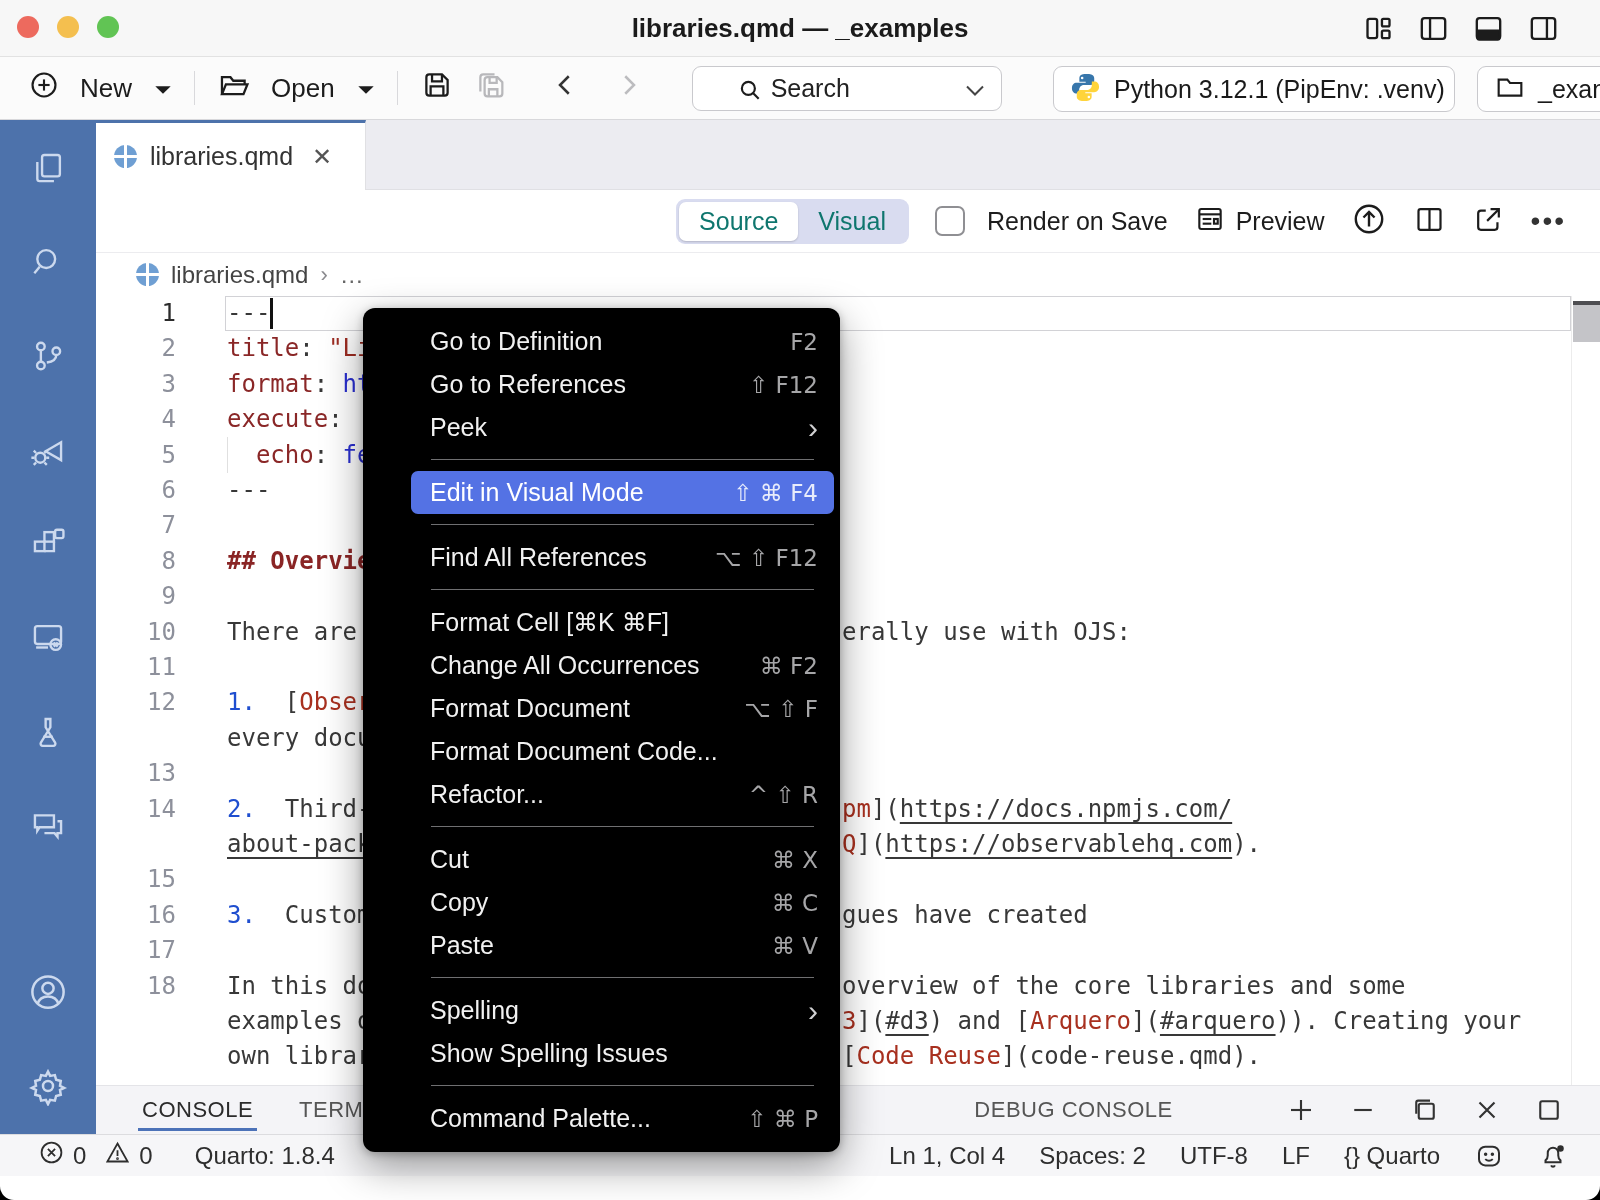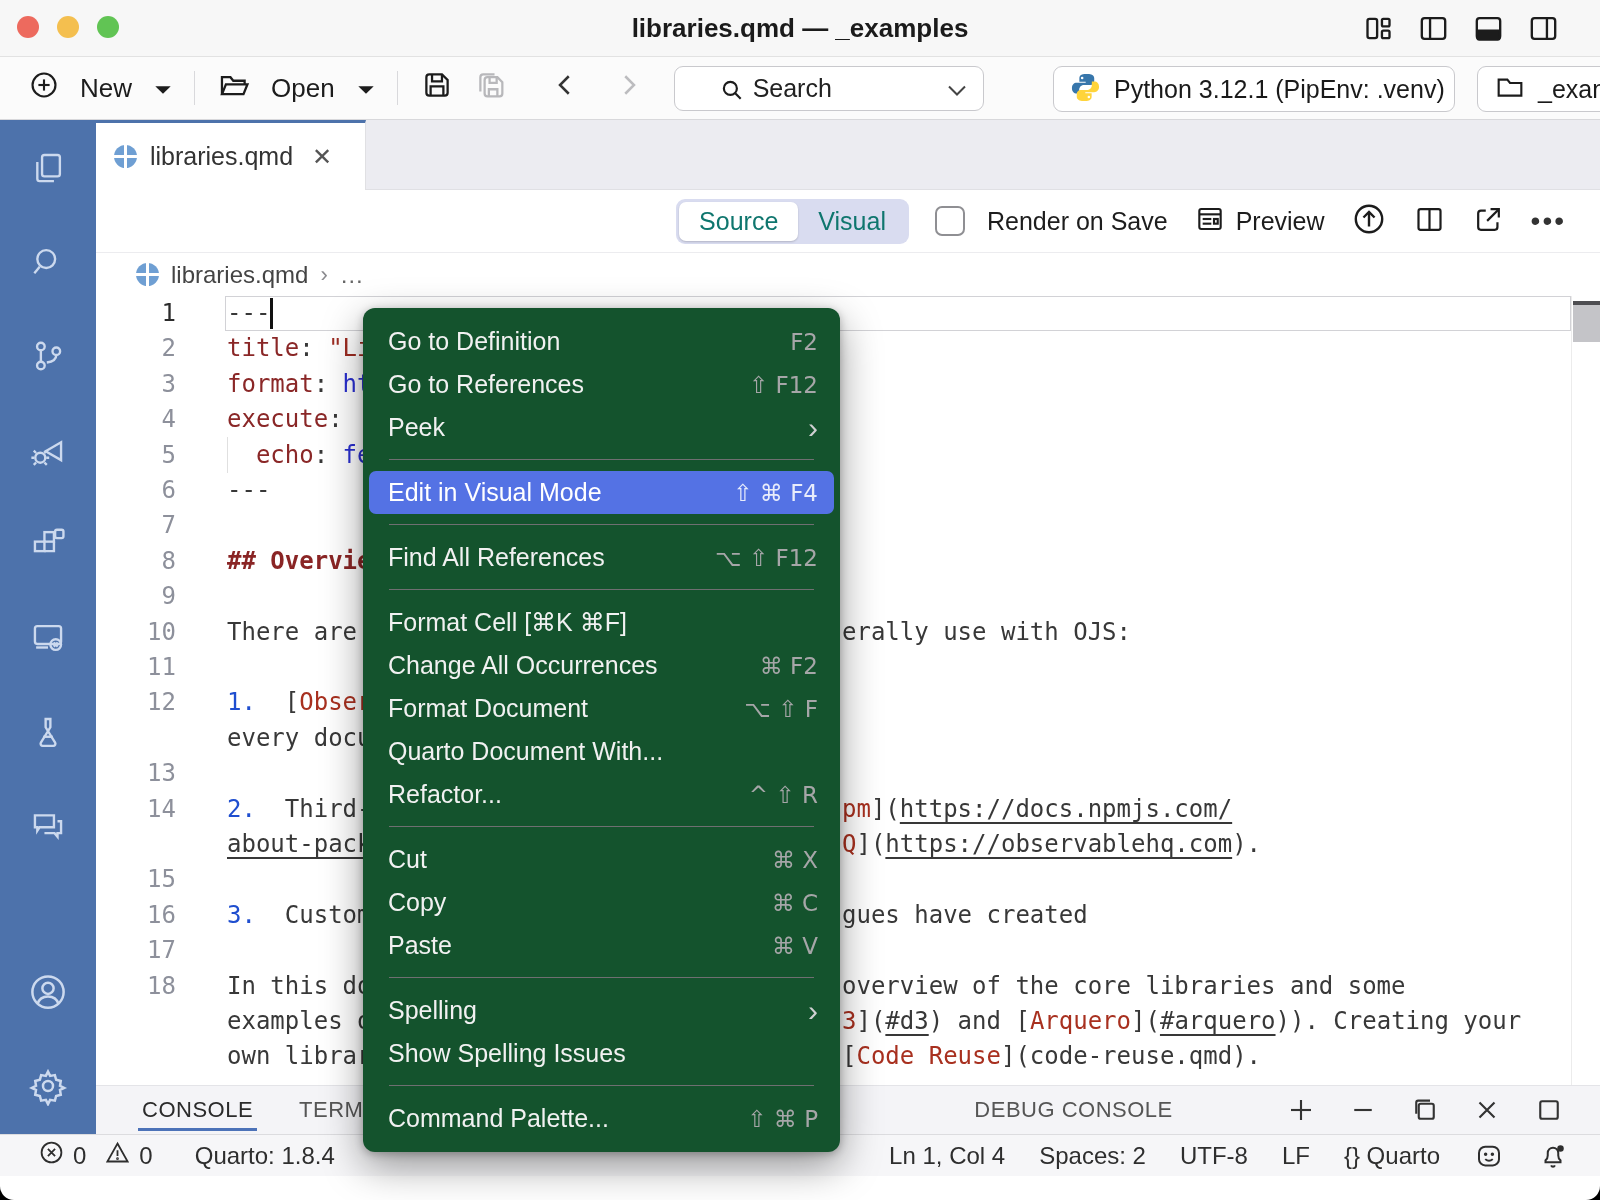"Search" #search-box { margin-left: 20px -> 38px }
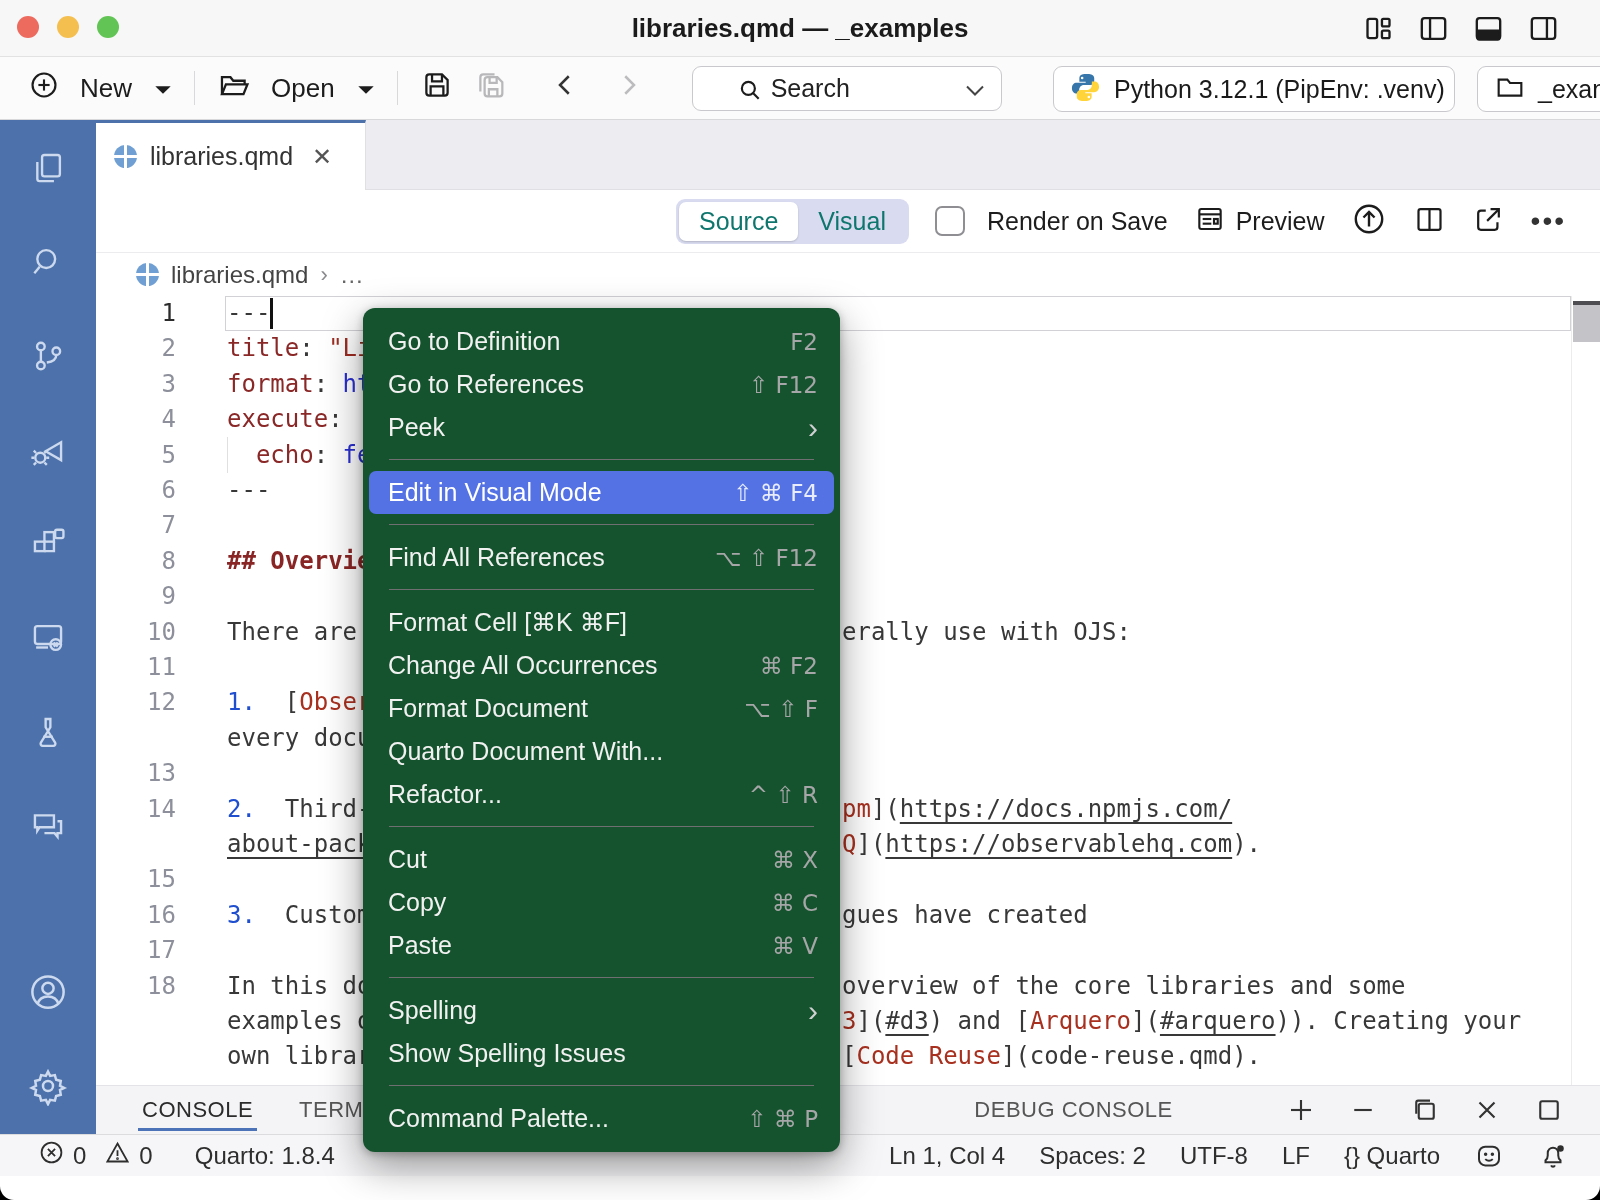"Go to Definition" div { background: #14532d -> #000000; padding-left: none -> 42px }
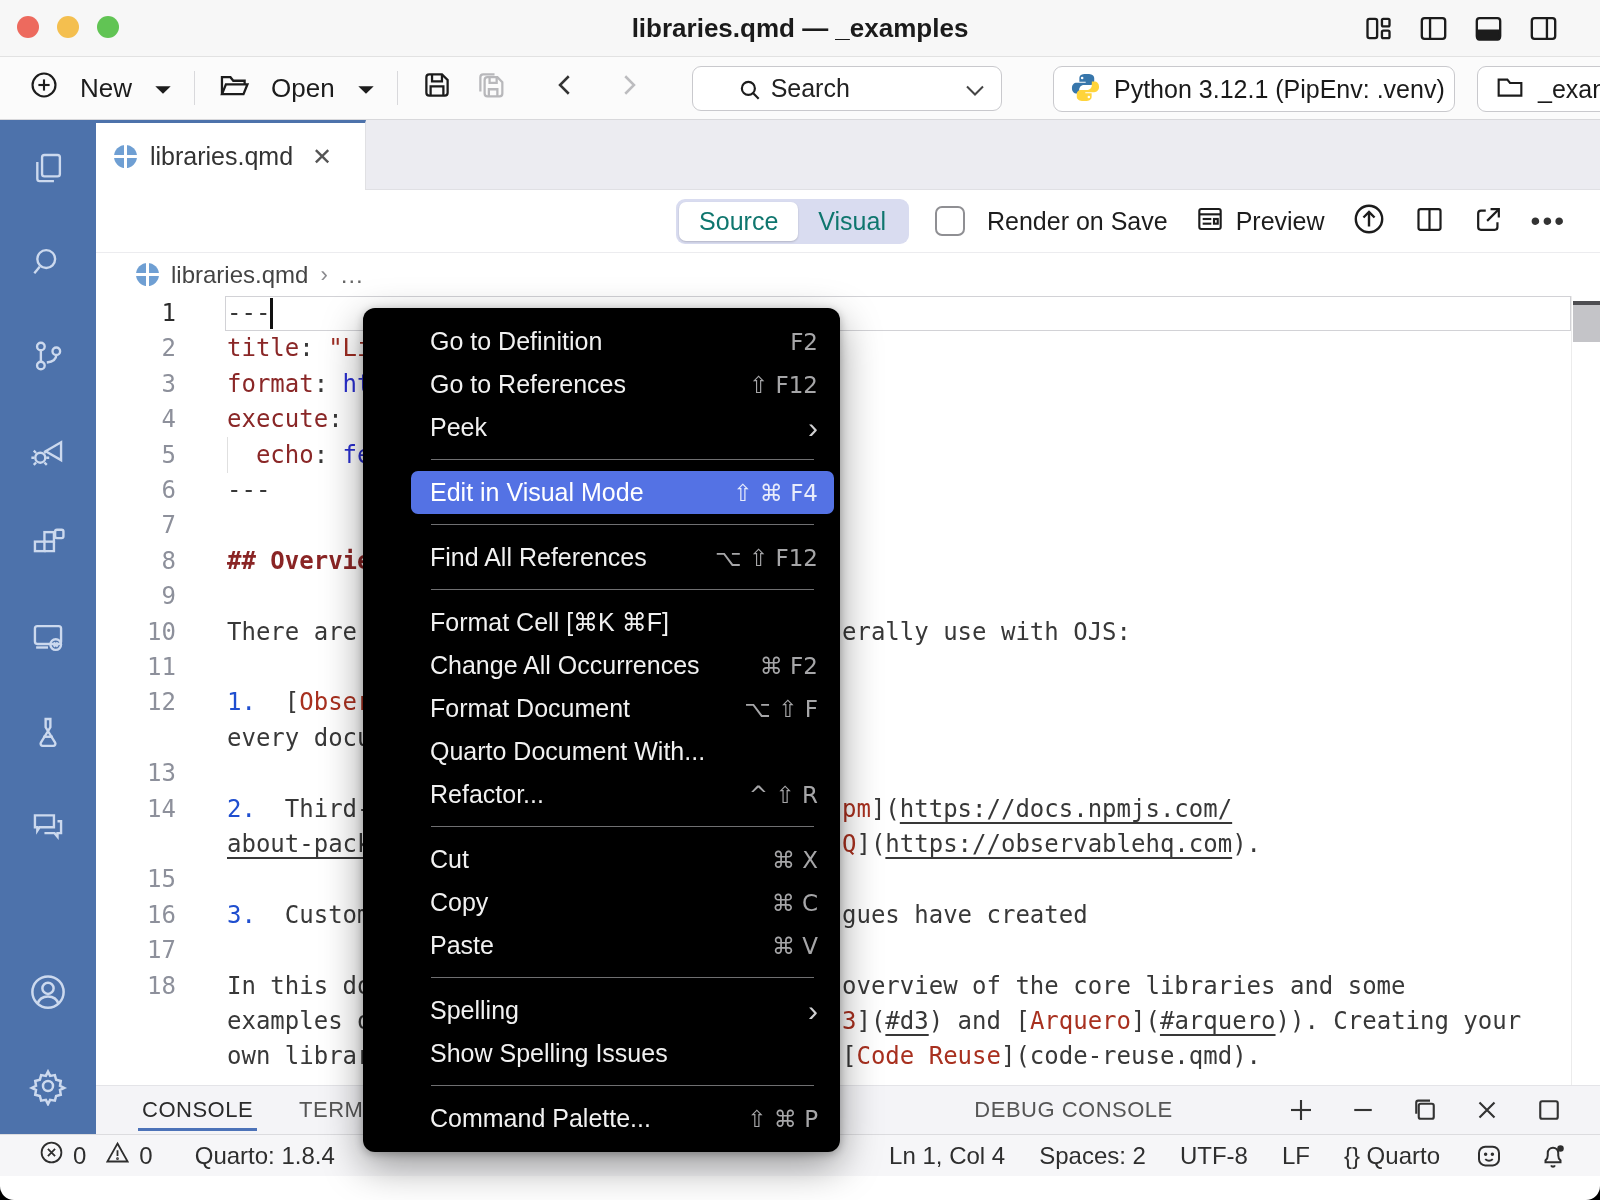"Quarto Document With..." span.lbl { text: Quarto Document With -> Format Document Code }
